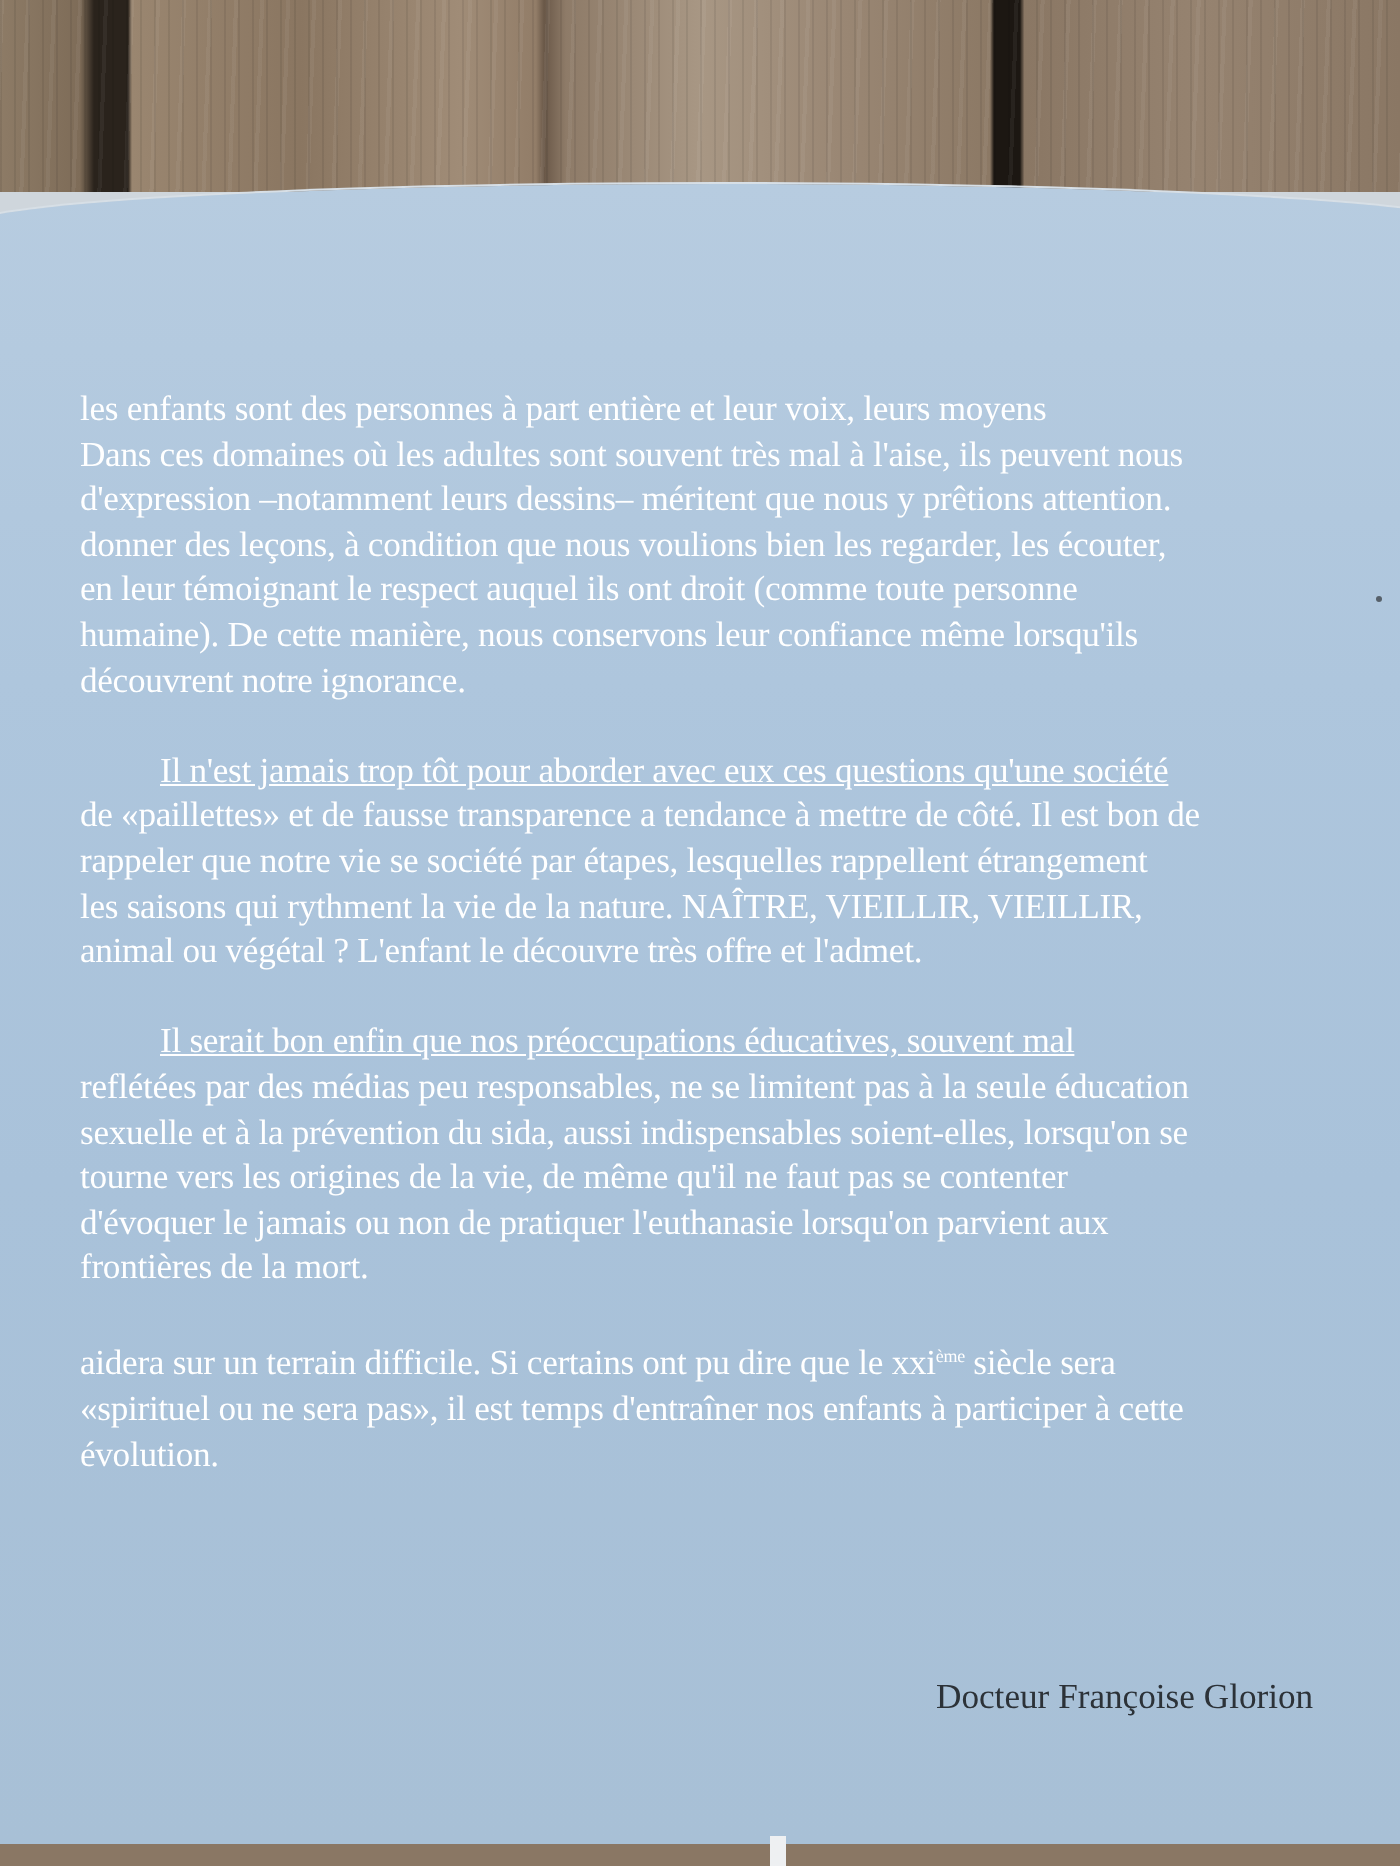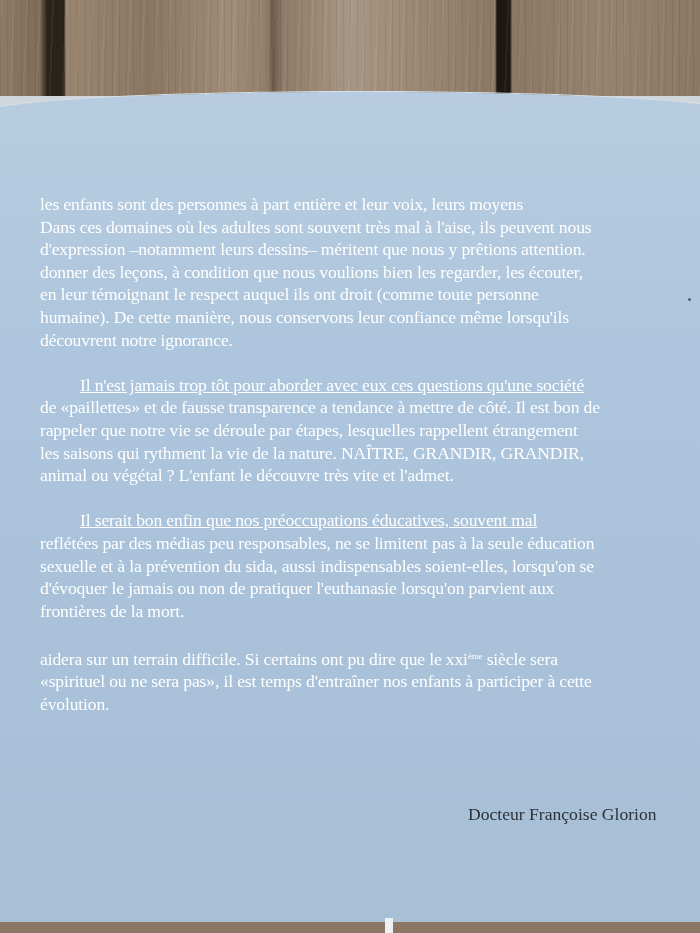"rappeler que notre vie se" p { text: déroule -> société }
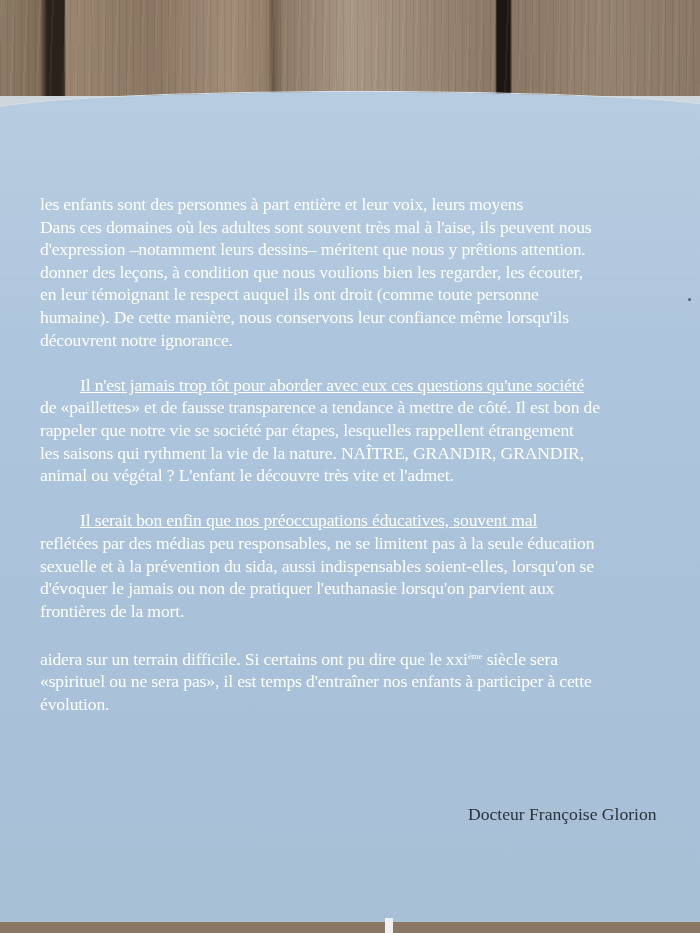"les saisons qui rythment la" p { text: GRANDIR, GRANDIR -> VIEILLIR, VIEILLIR }
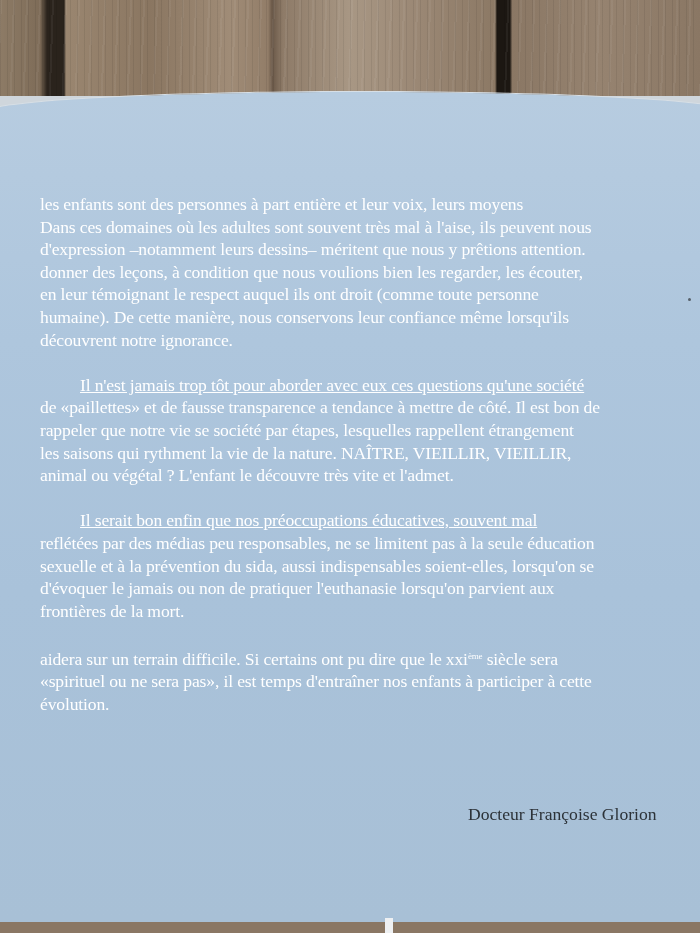"animal ou végétal ? L'enfant" p { text: vite -> offre }
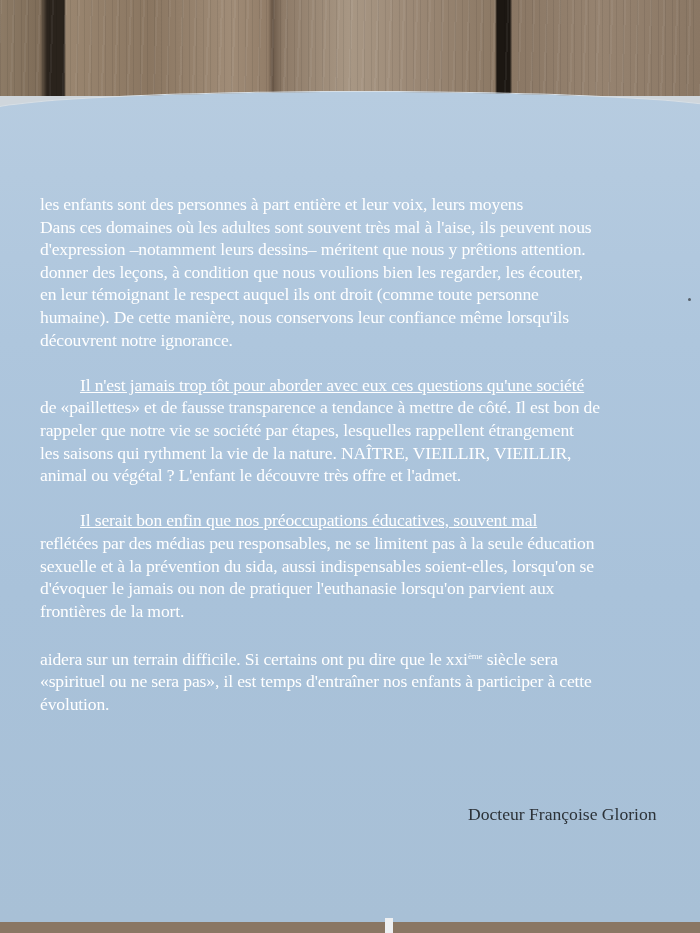"tourne vers les origines de" p { html: none -> <p>tourne vers les origines de la vie, de même qu'il ne faut pas se contenter</p> }
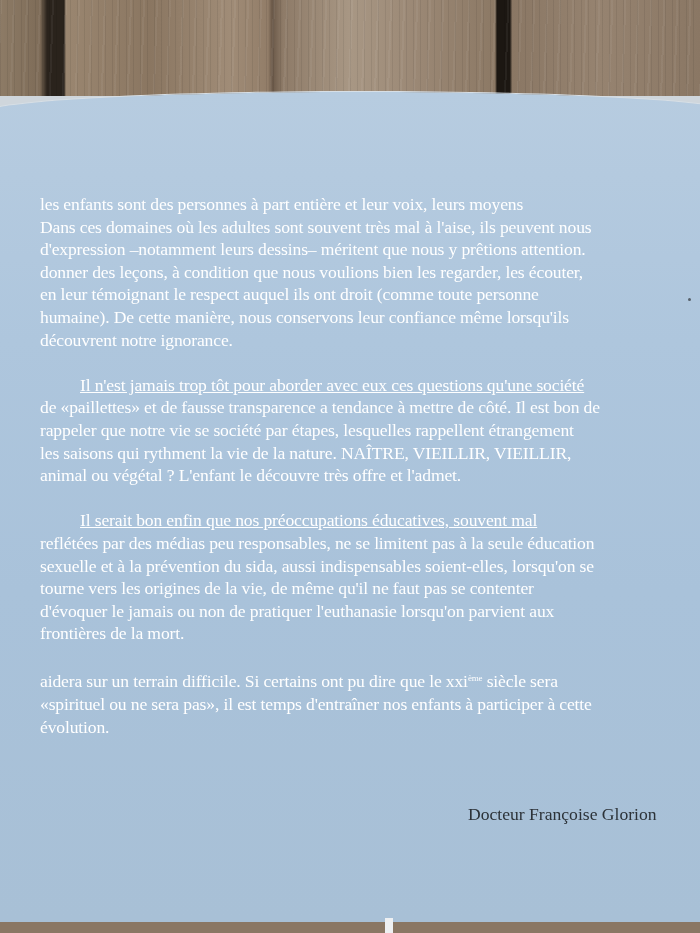"Docteur Françoise Glorion" .sig { top: 804px -> 838px }
